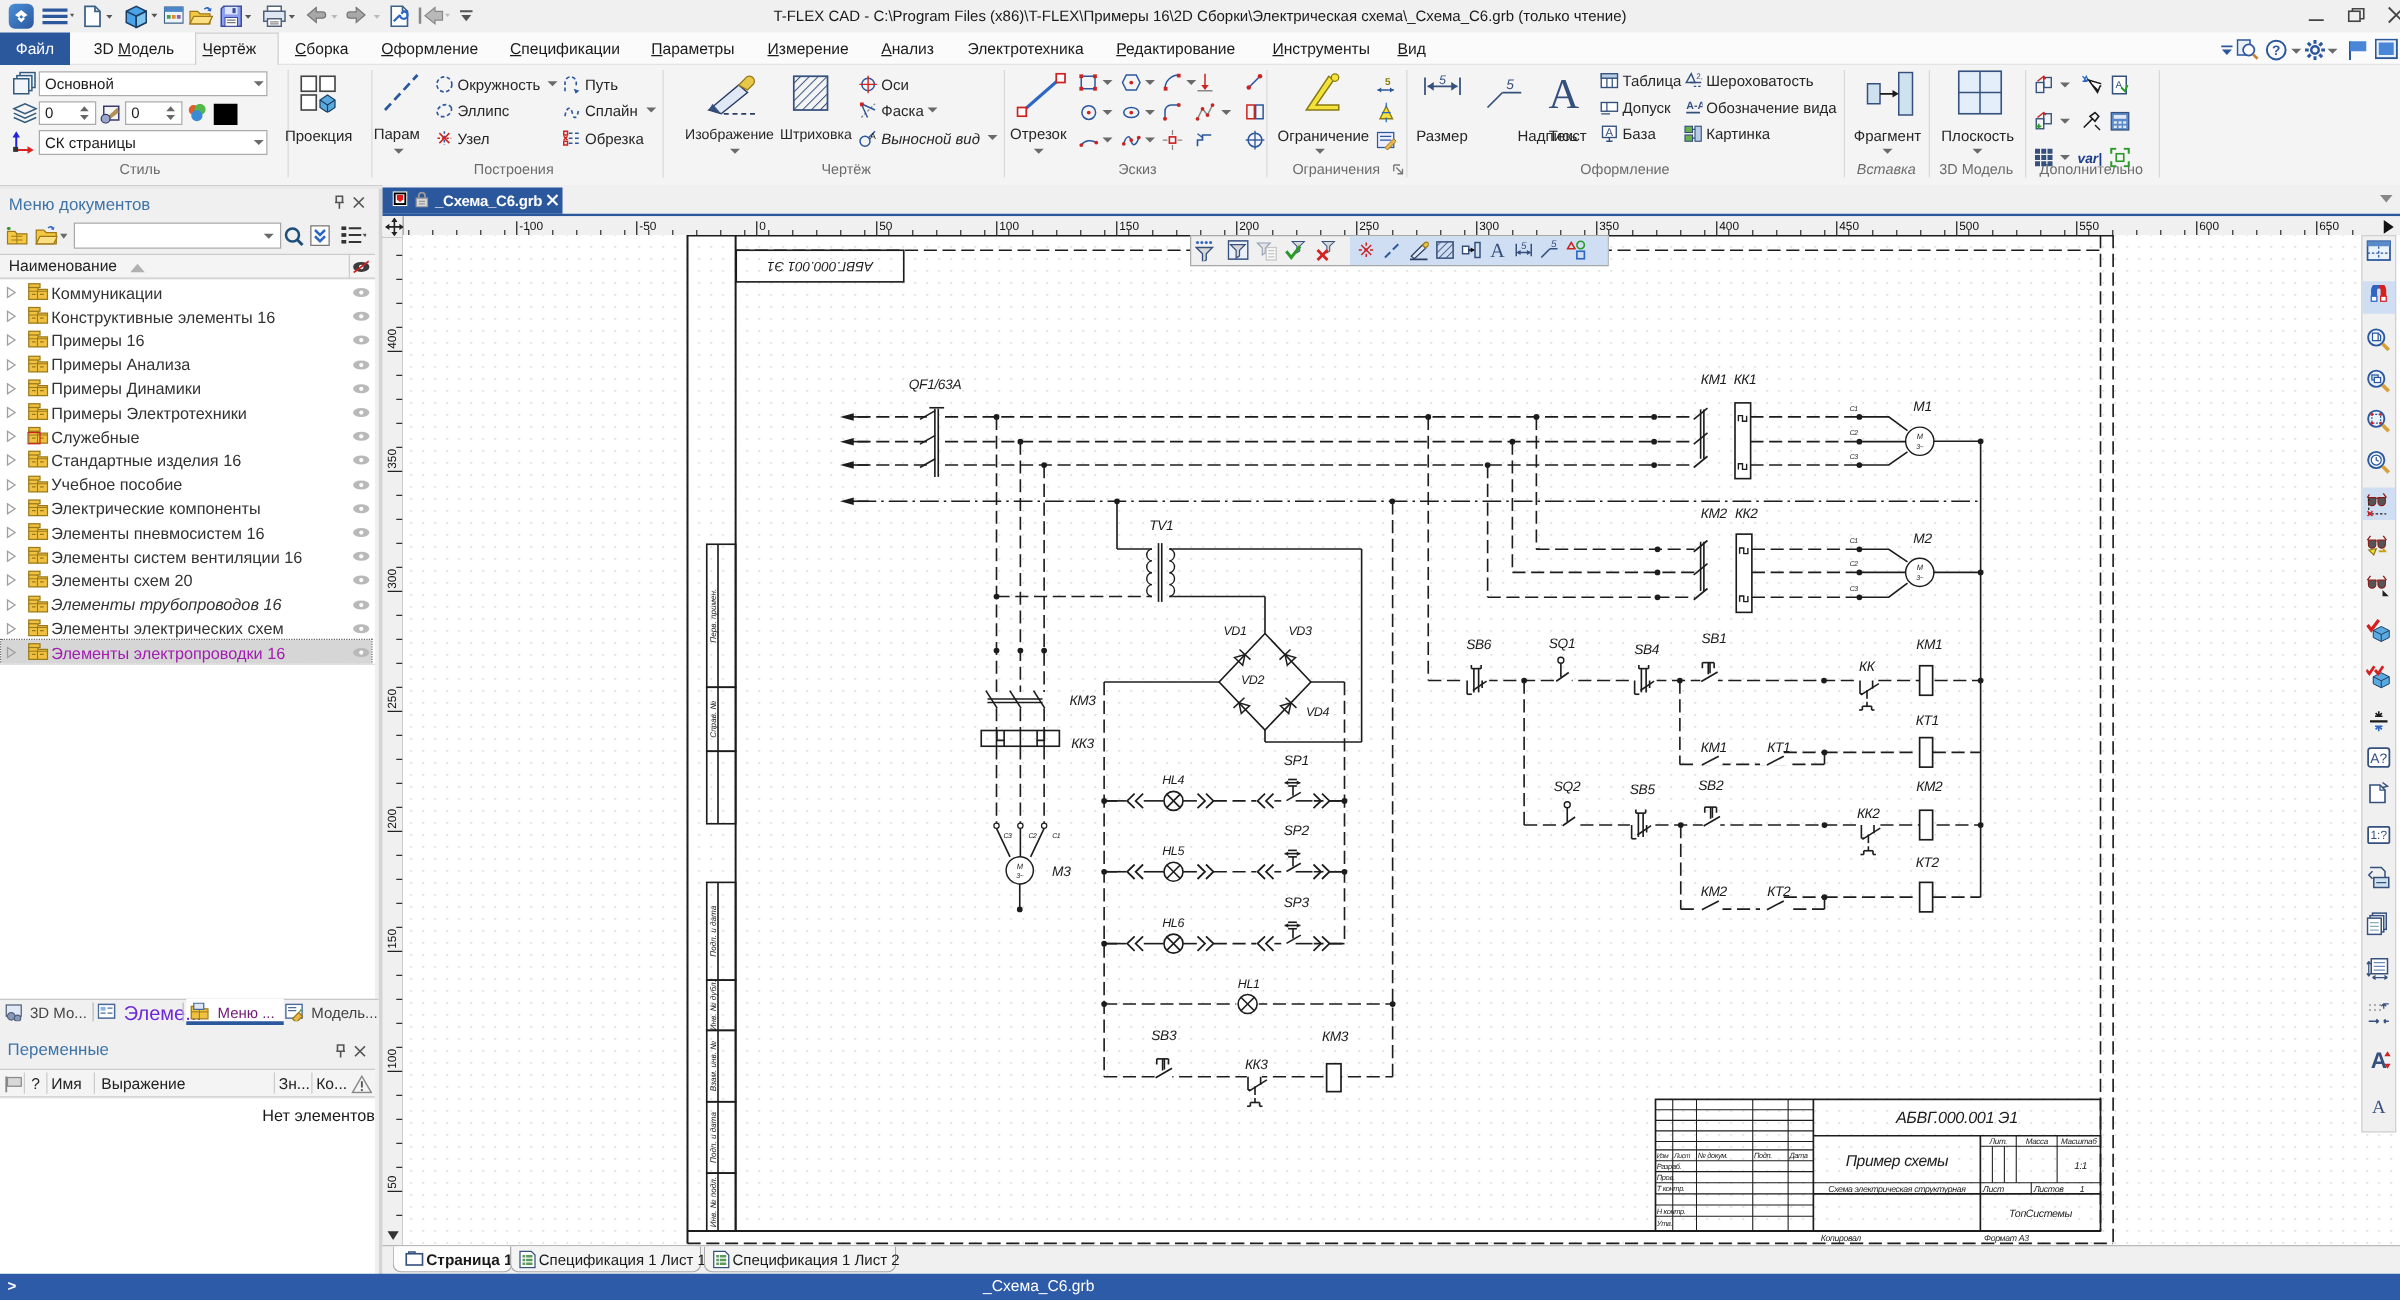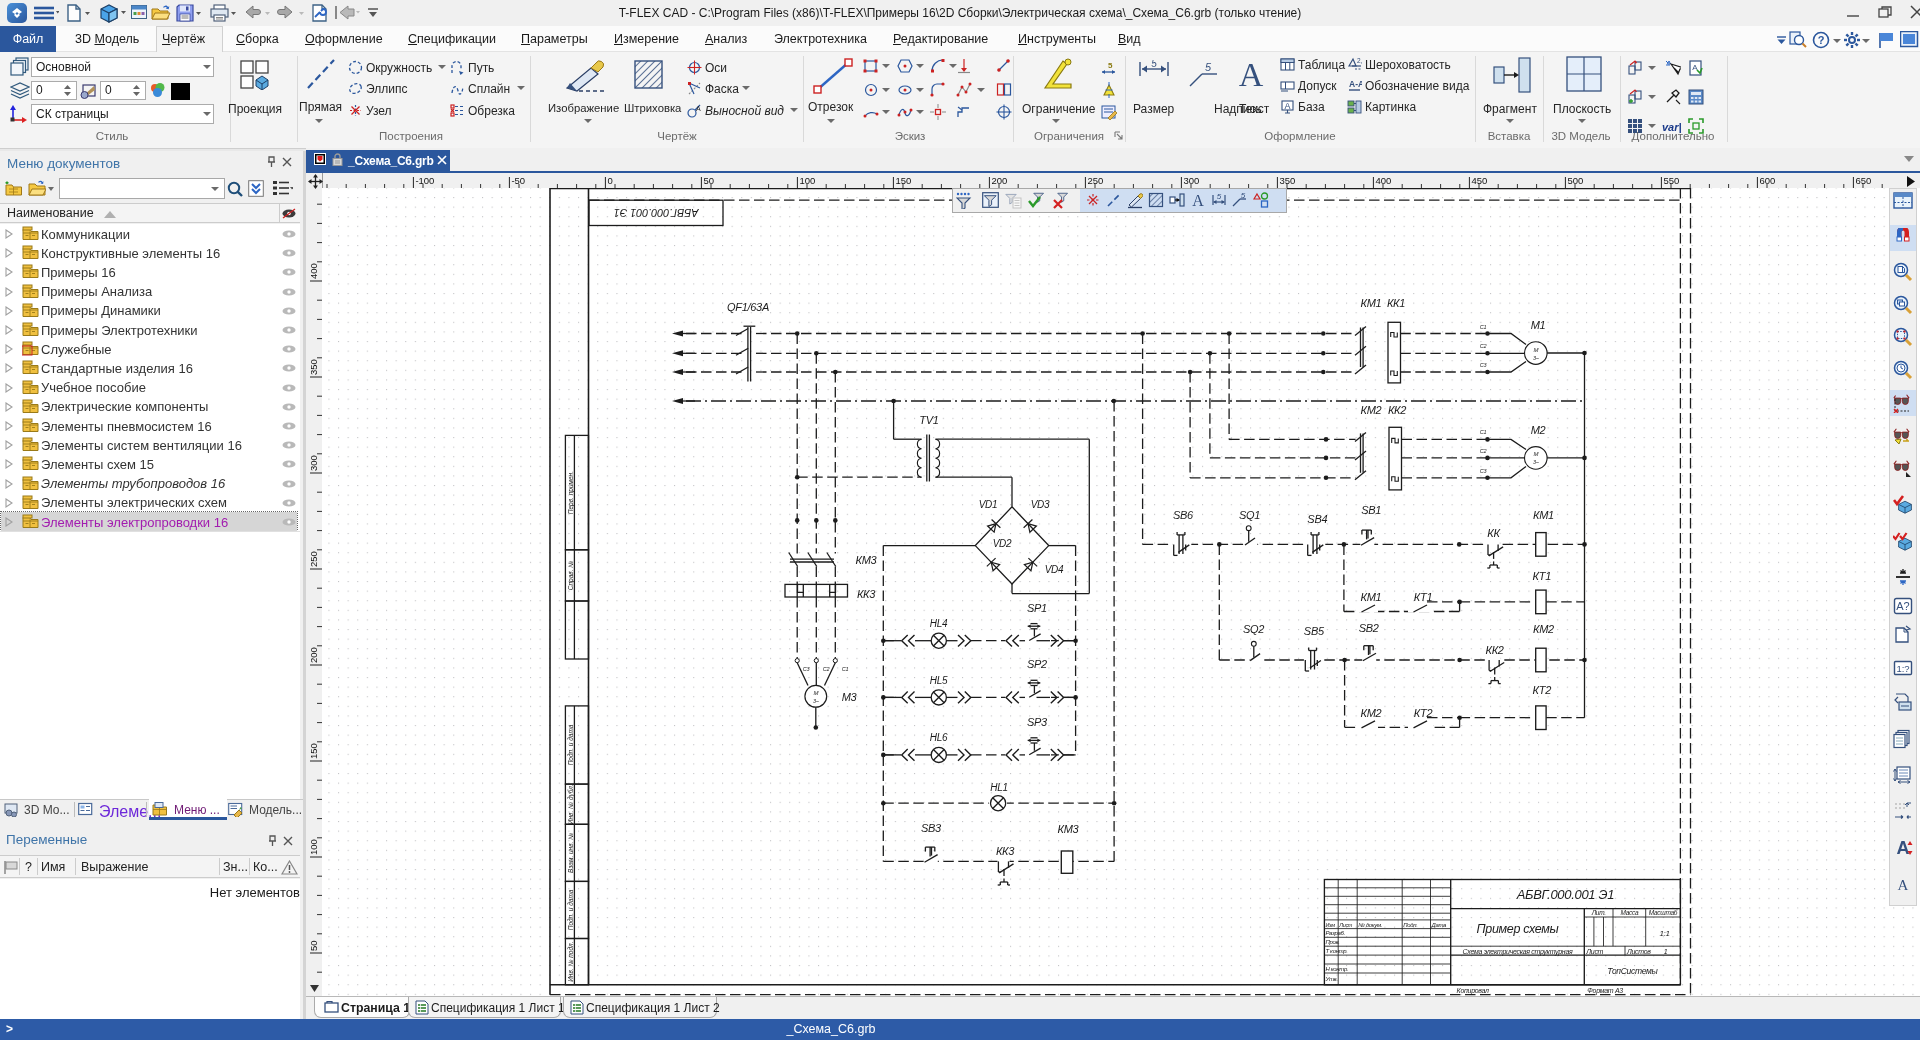"Прямая" div.blab { text: Прямая -> Парам }
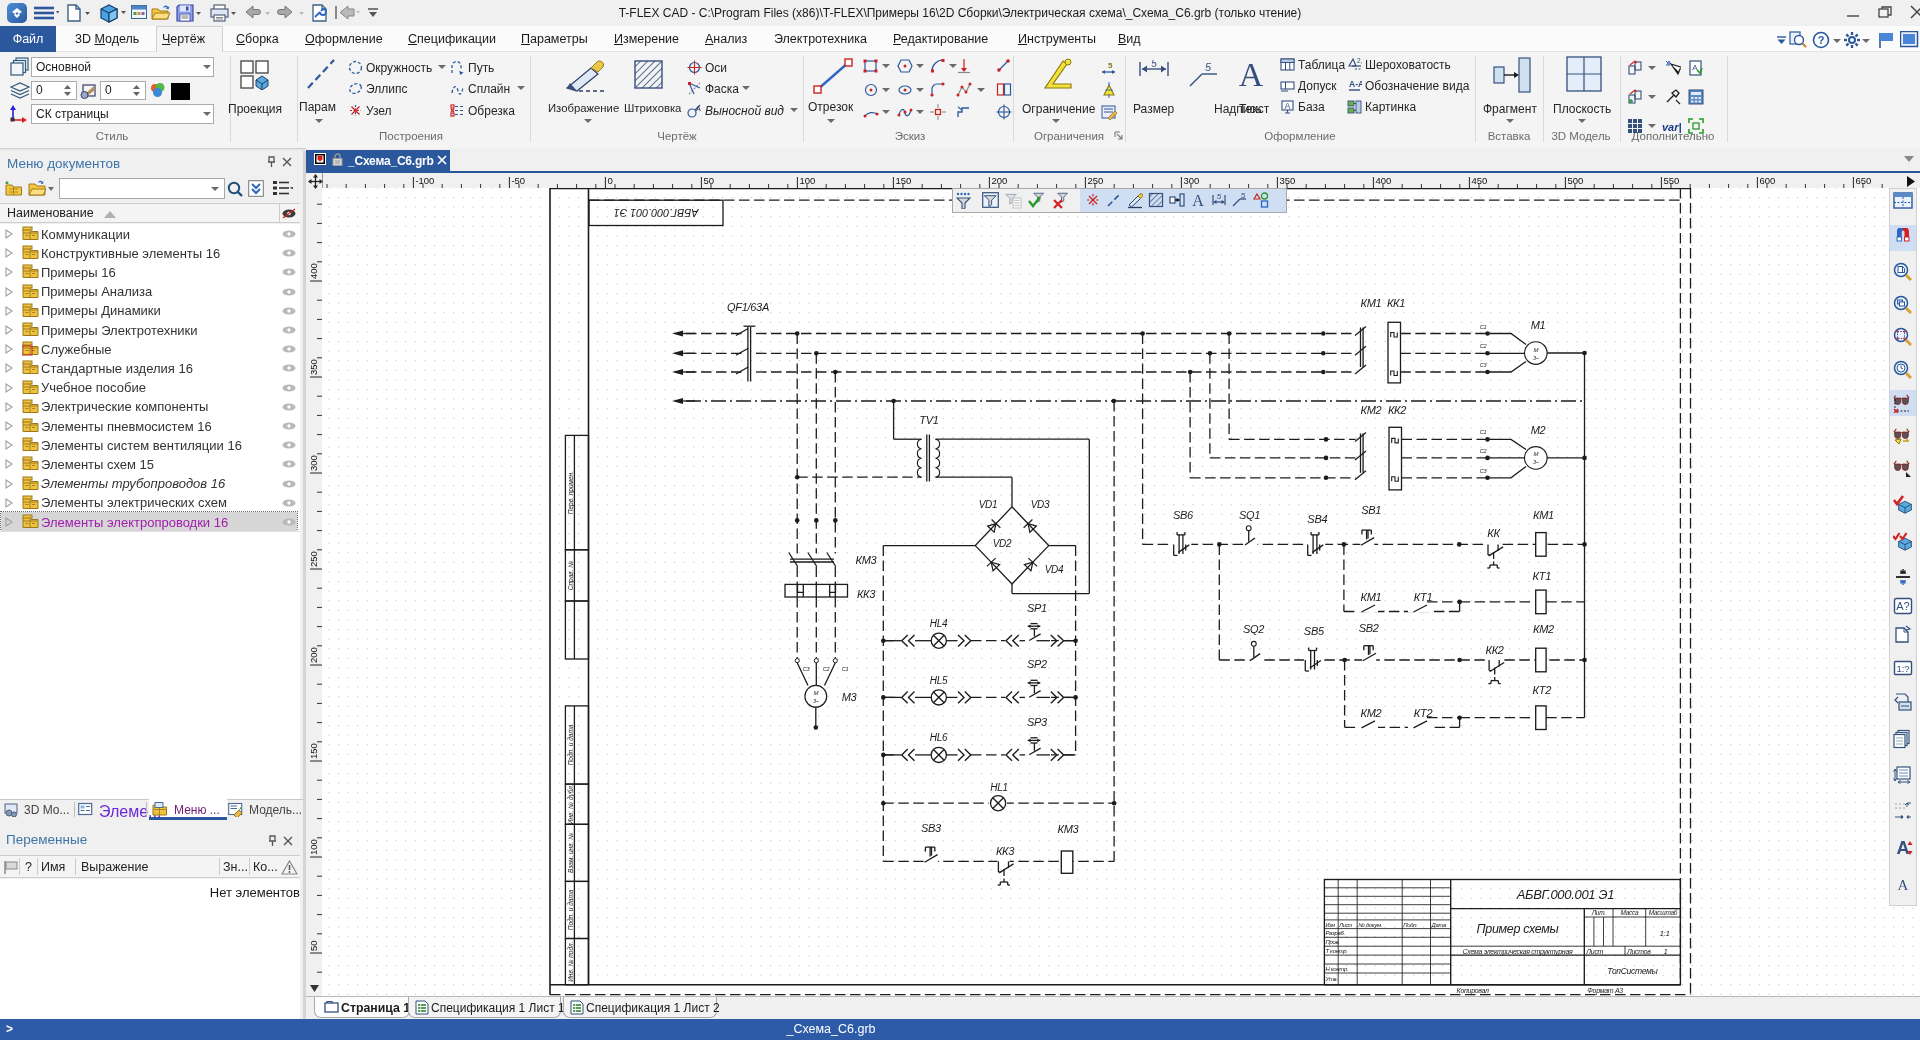"Вставка" div.glab { font-style: none -> italic }
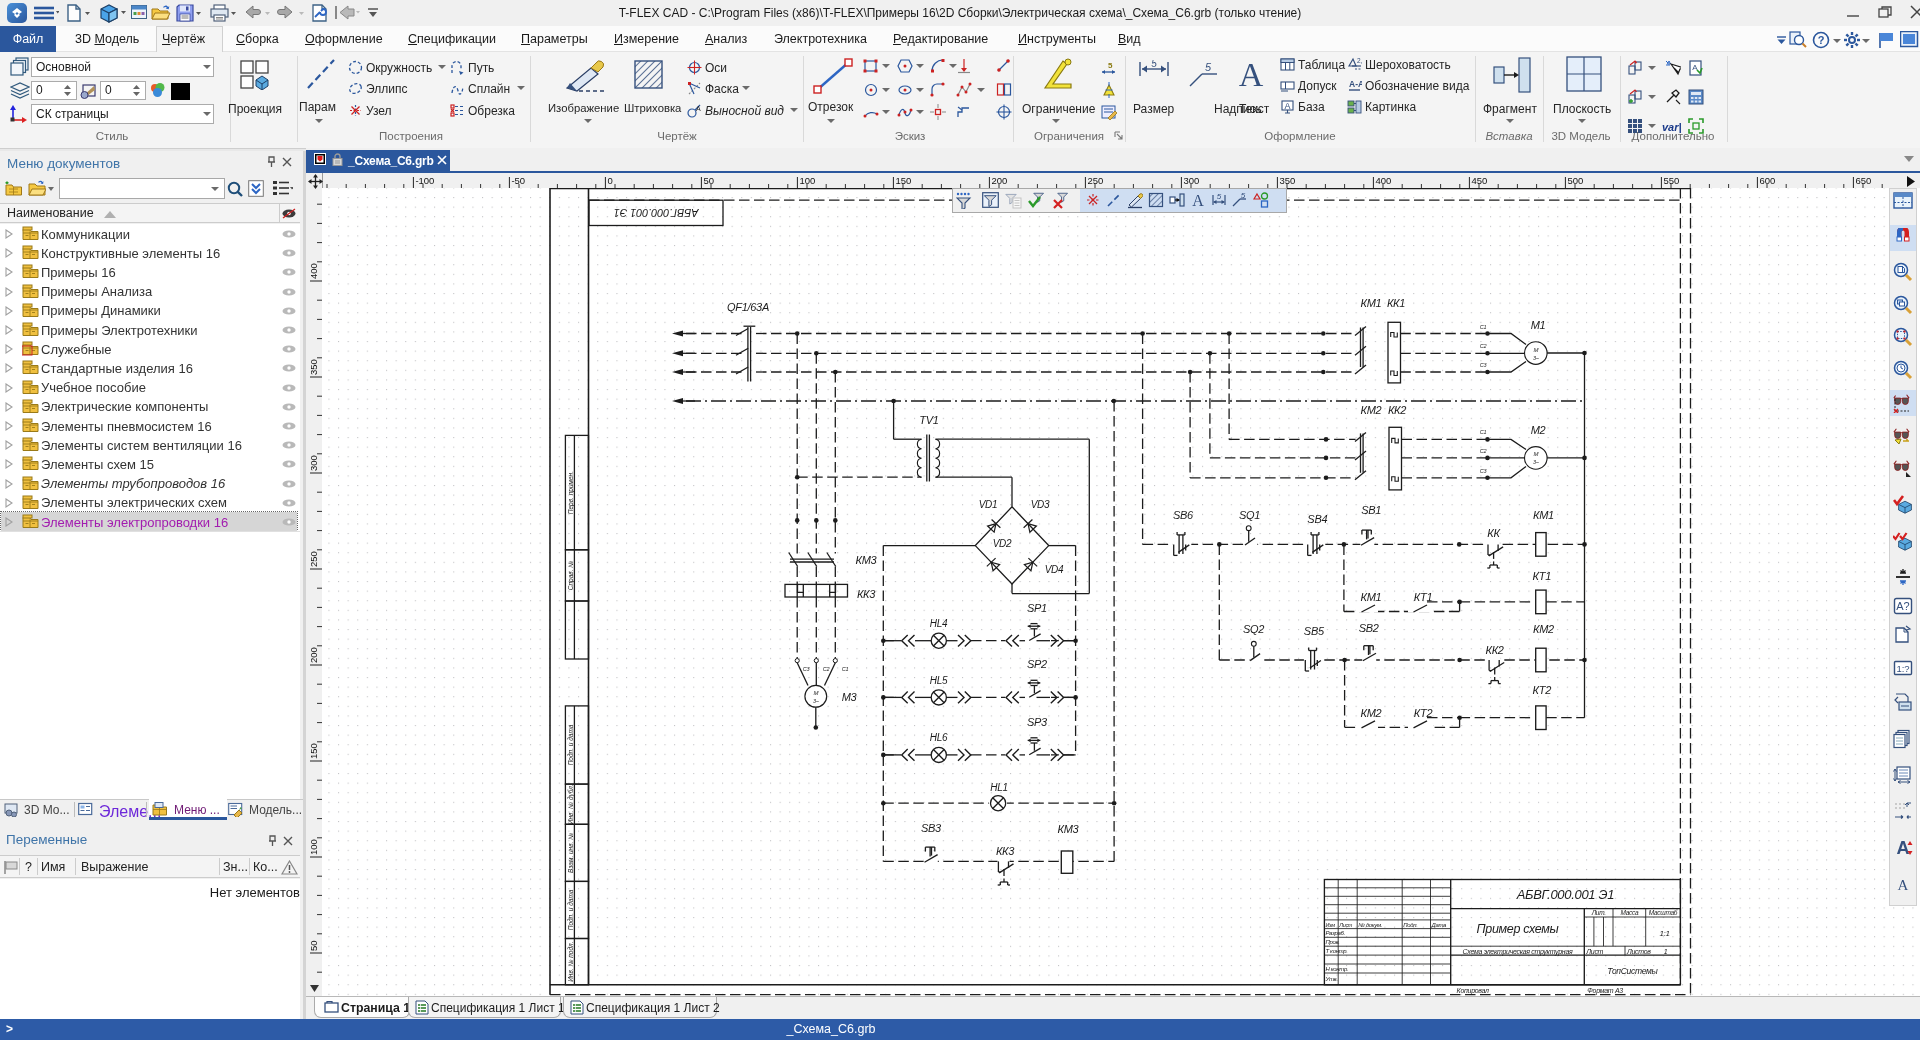"Элементы схем 15" div.abs { text: 15 -> 20 }
